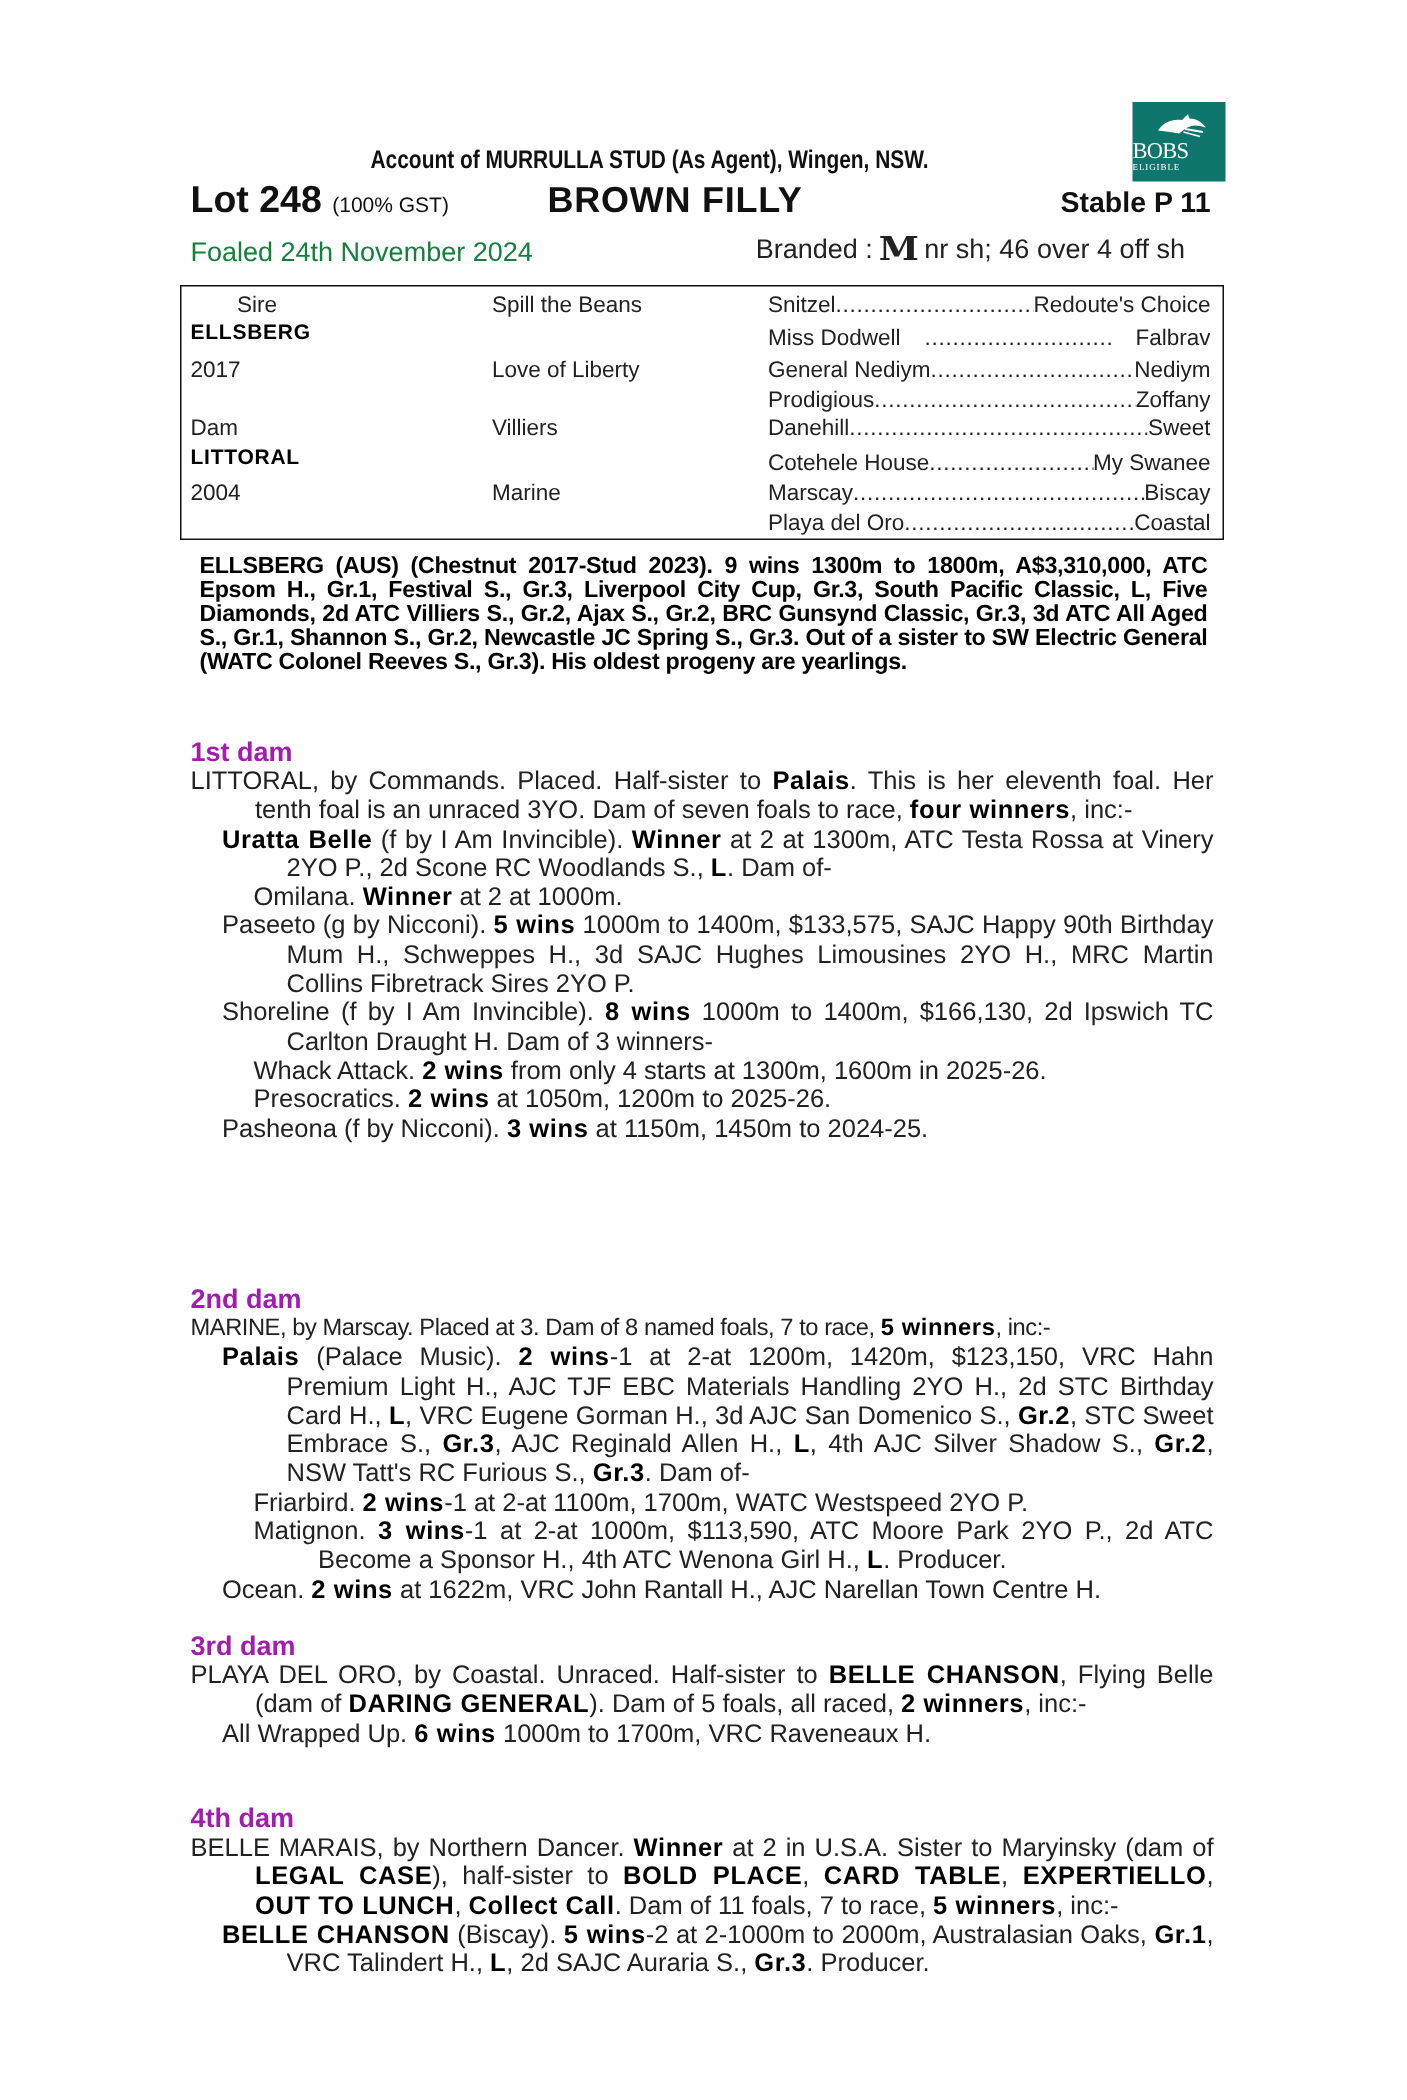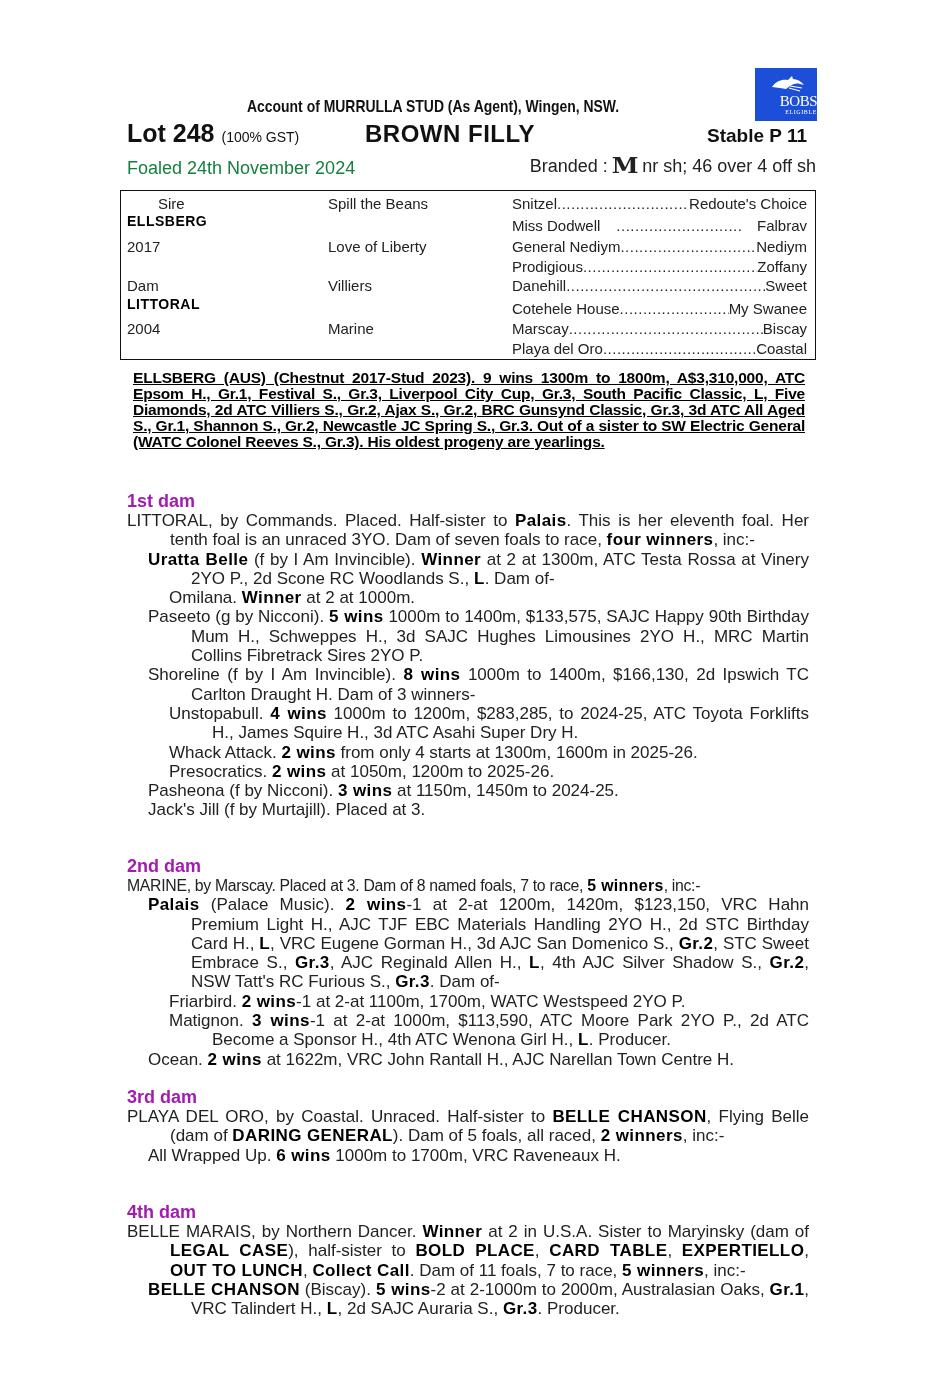"BOBS" .logo { background: #1d4ed8 -> #0f766e; text-align: right -> left }
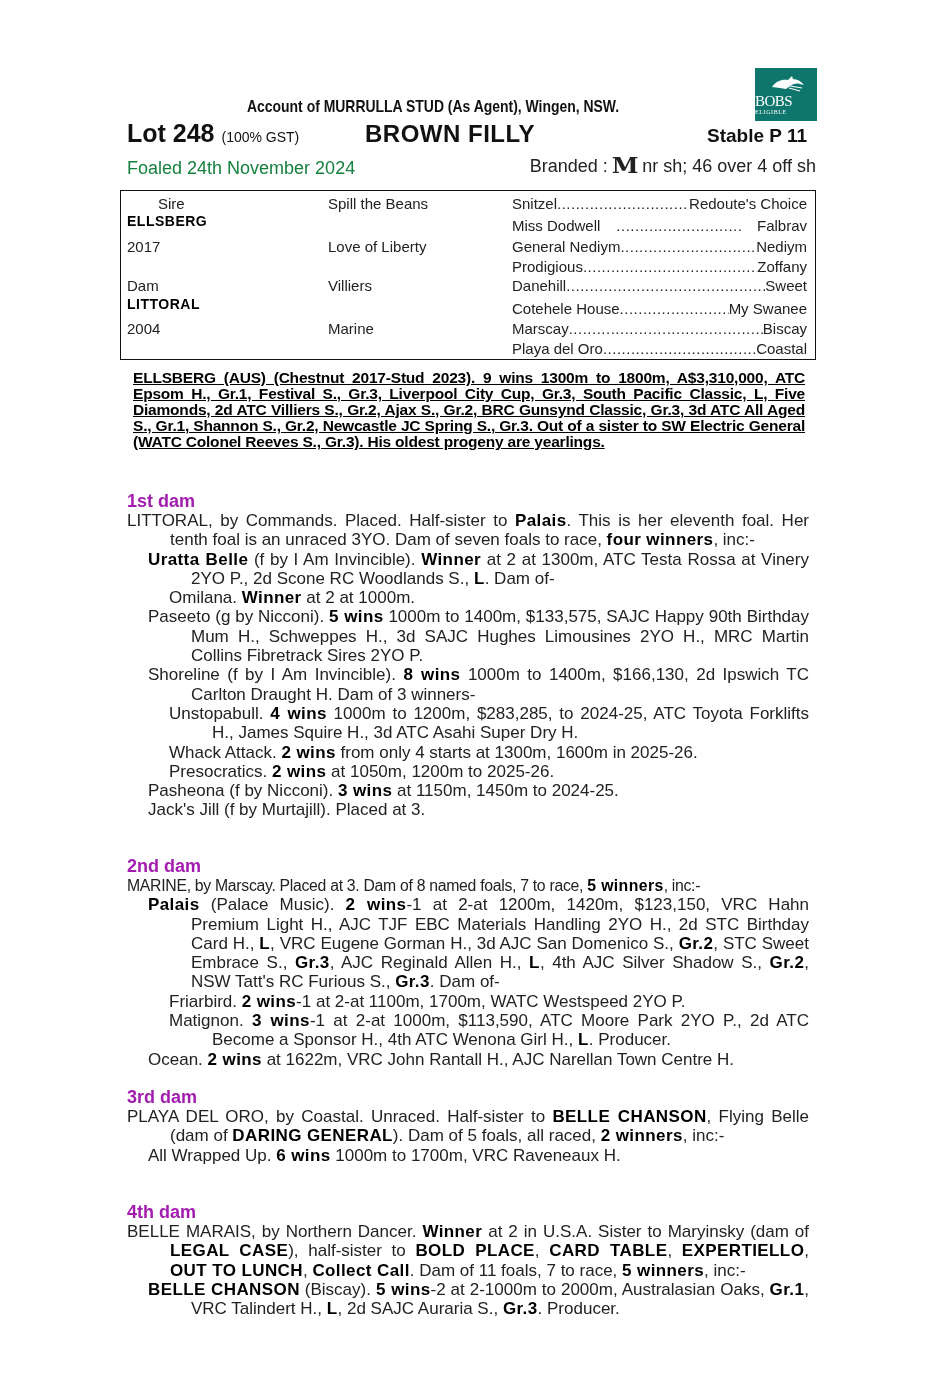"Branded : M nr sh;" .branded { right: 122px -> 148px }
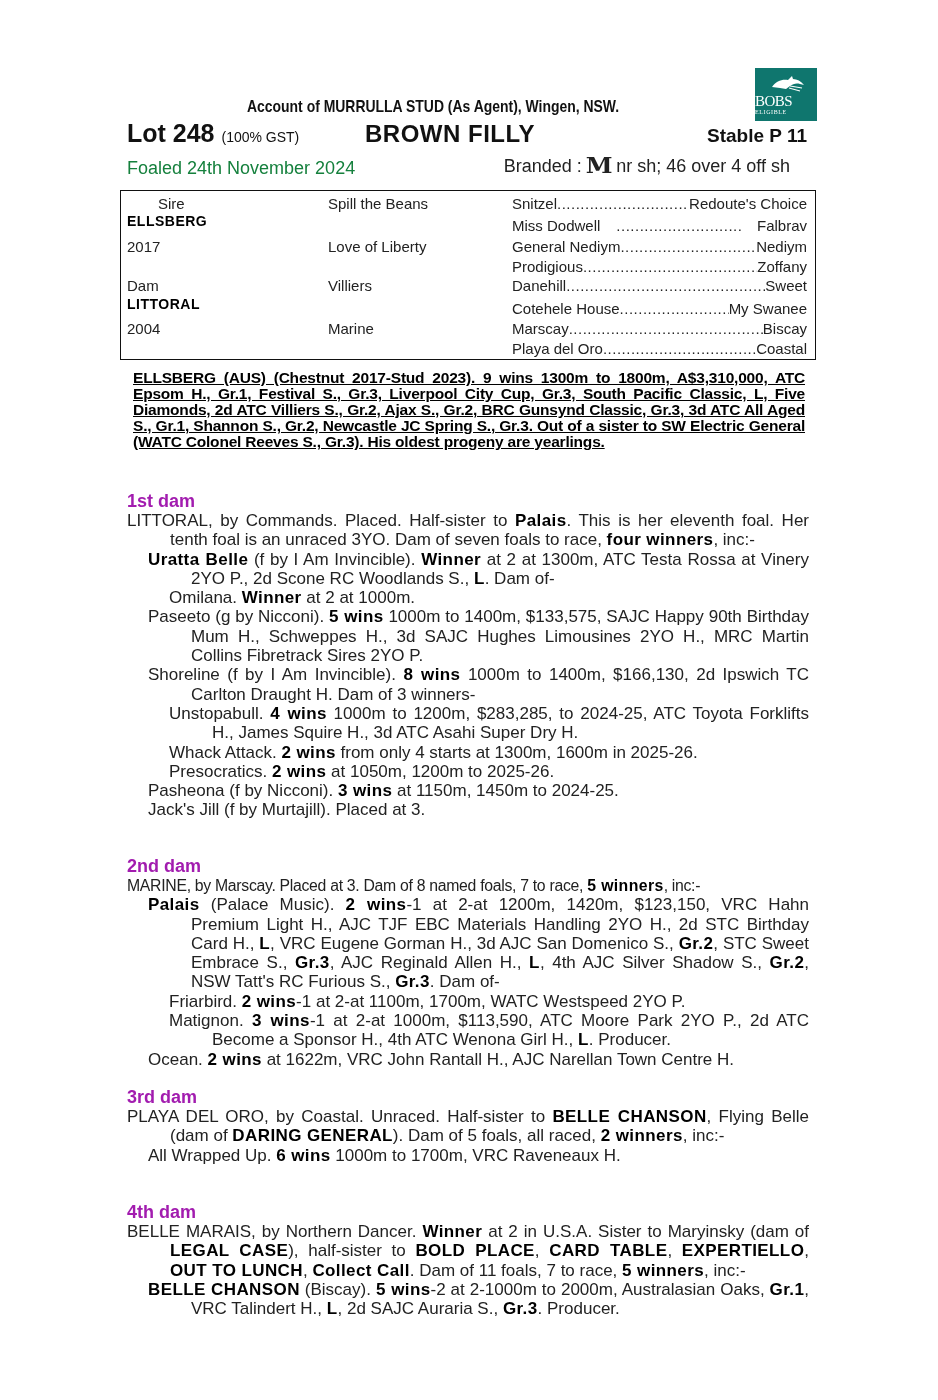"ELLSBERG (AUS) (Chestnut 2017-Stud" .sire-para { text-decoration: underline -> none }
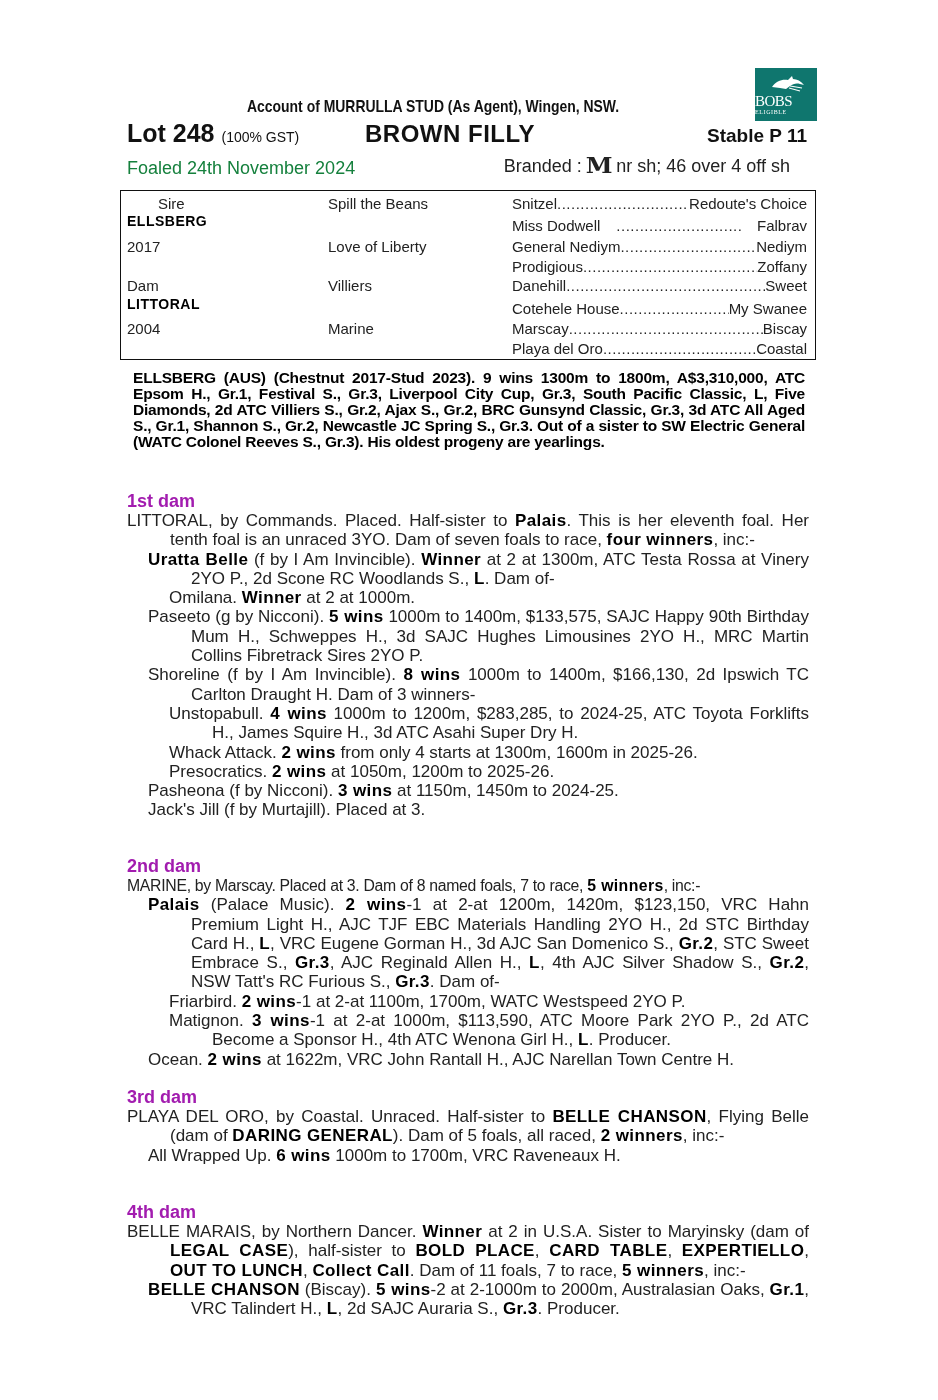"Unstopabull. 4 wins 1000m to" div.para { html: <div><span>Unstopabull. </span><span>4 wins</span><span> 1000m to 1200m, $283,285, to 2024-25, ATC Toyota Forklifts H., James Squire H., 3d ATC Asahi Super Dry H.</span></div> -> none }
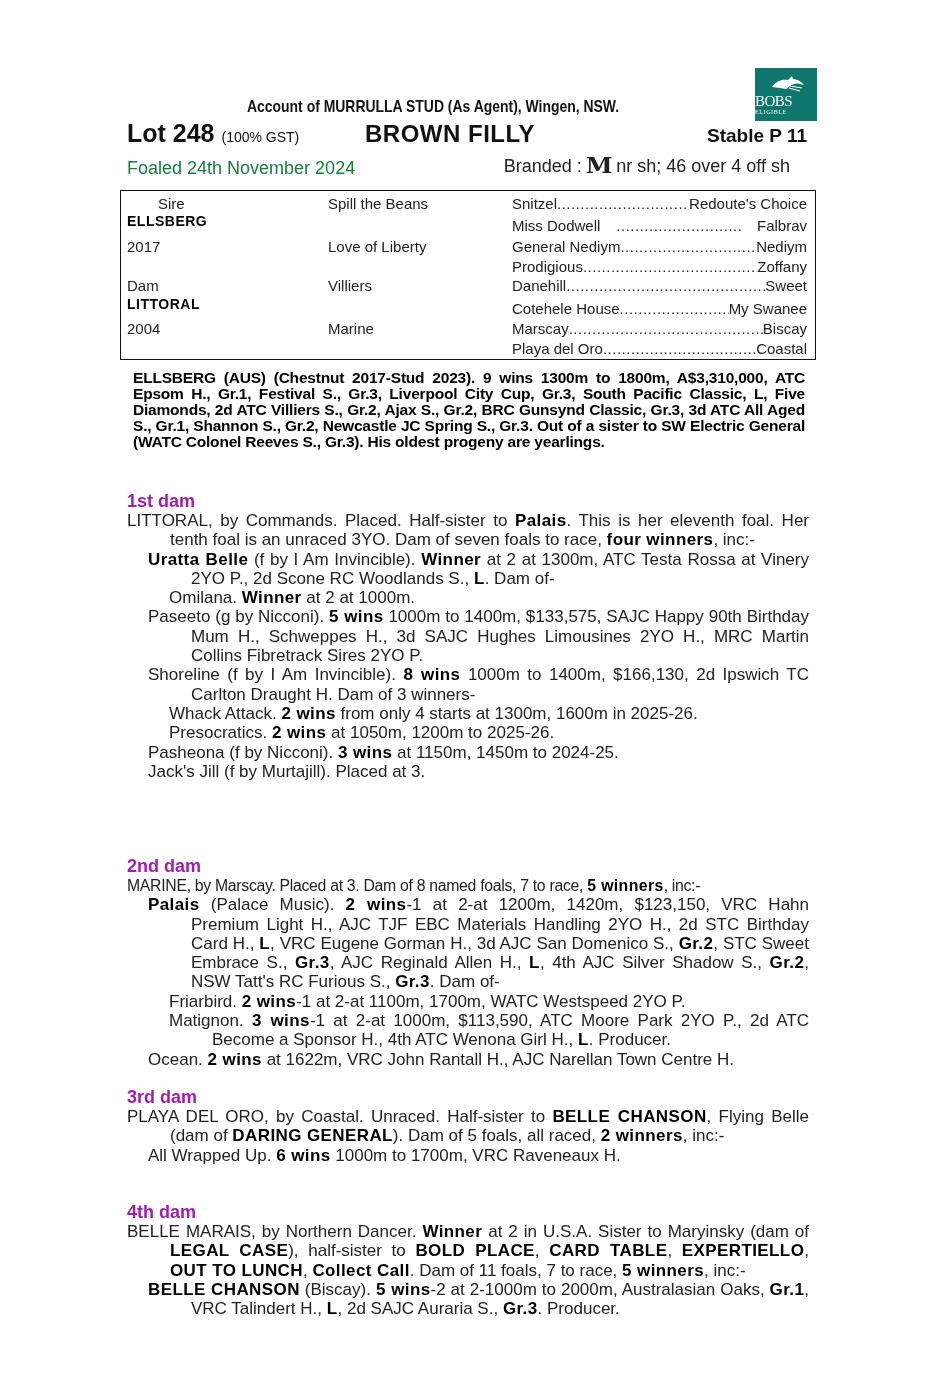"Jack's Jill (f by Murtajill)." div.para { html: <div><span>Jack's Jill (f by Murtajill). Placed at 3.</span></div> -> none }
